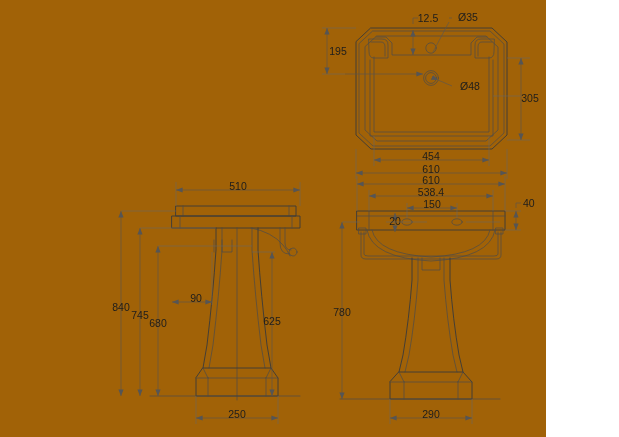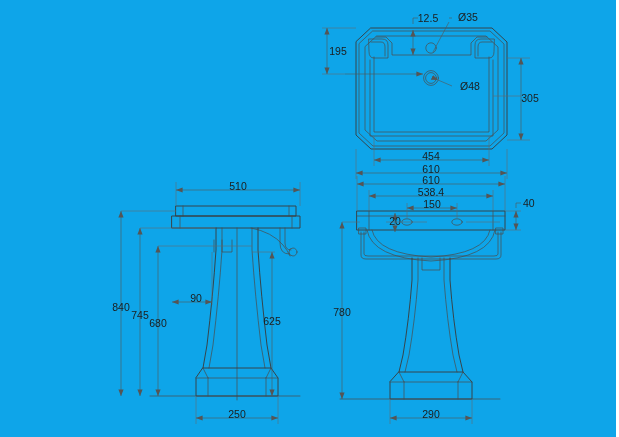"12.5" #drawing-root { background: #0ea5e9 -> #a16207; width: 616px -> 546px }
